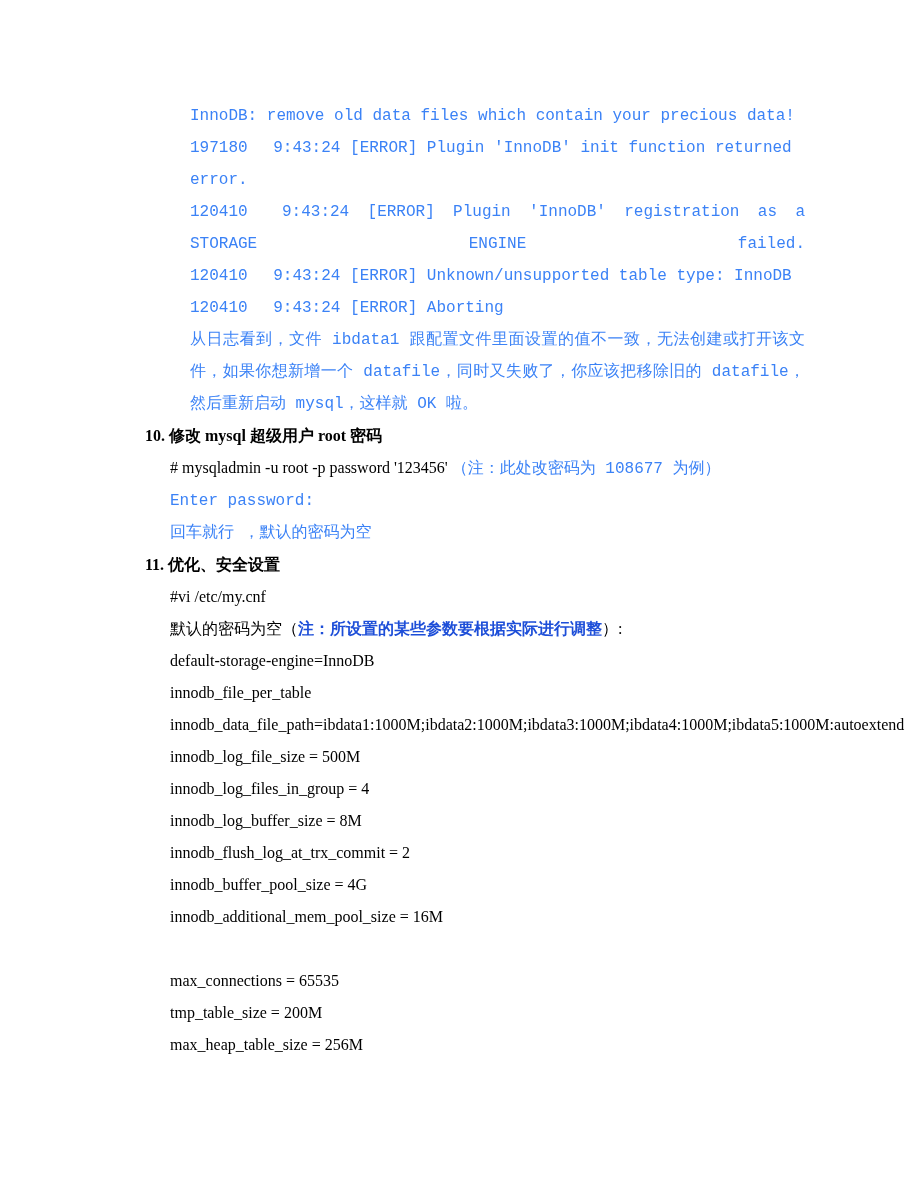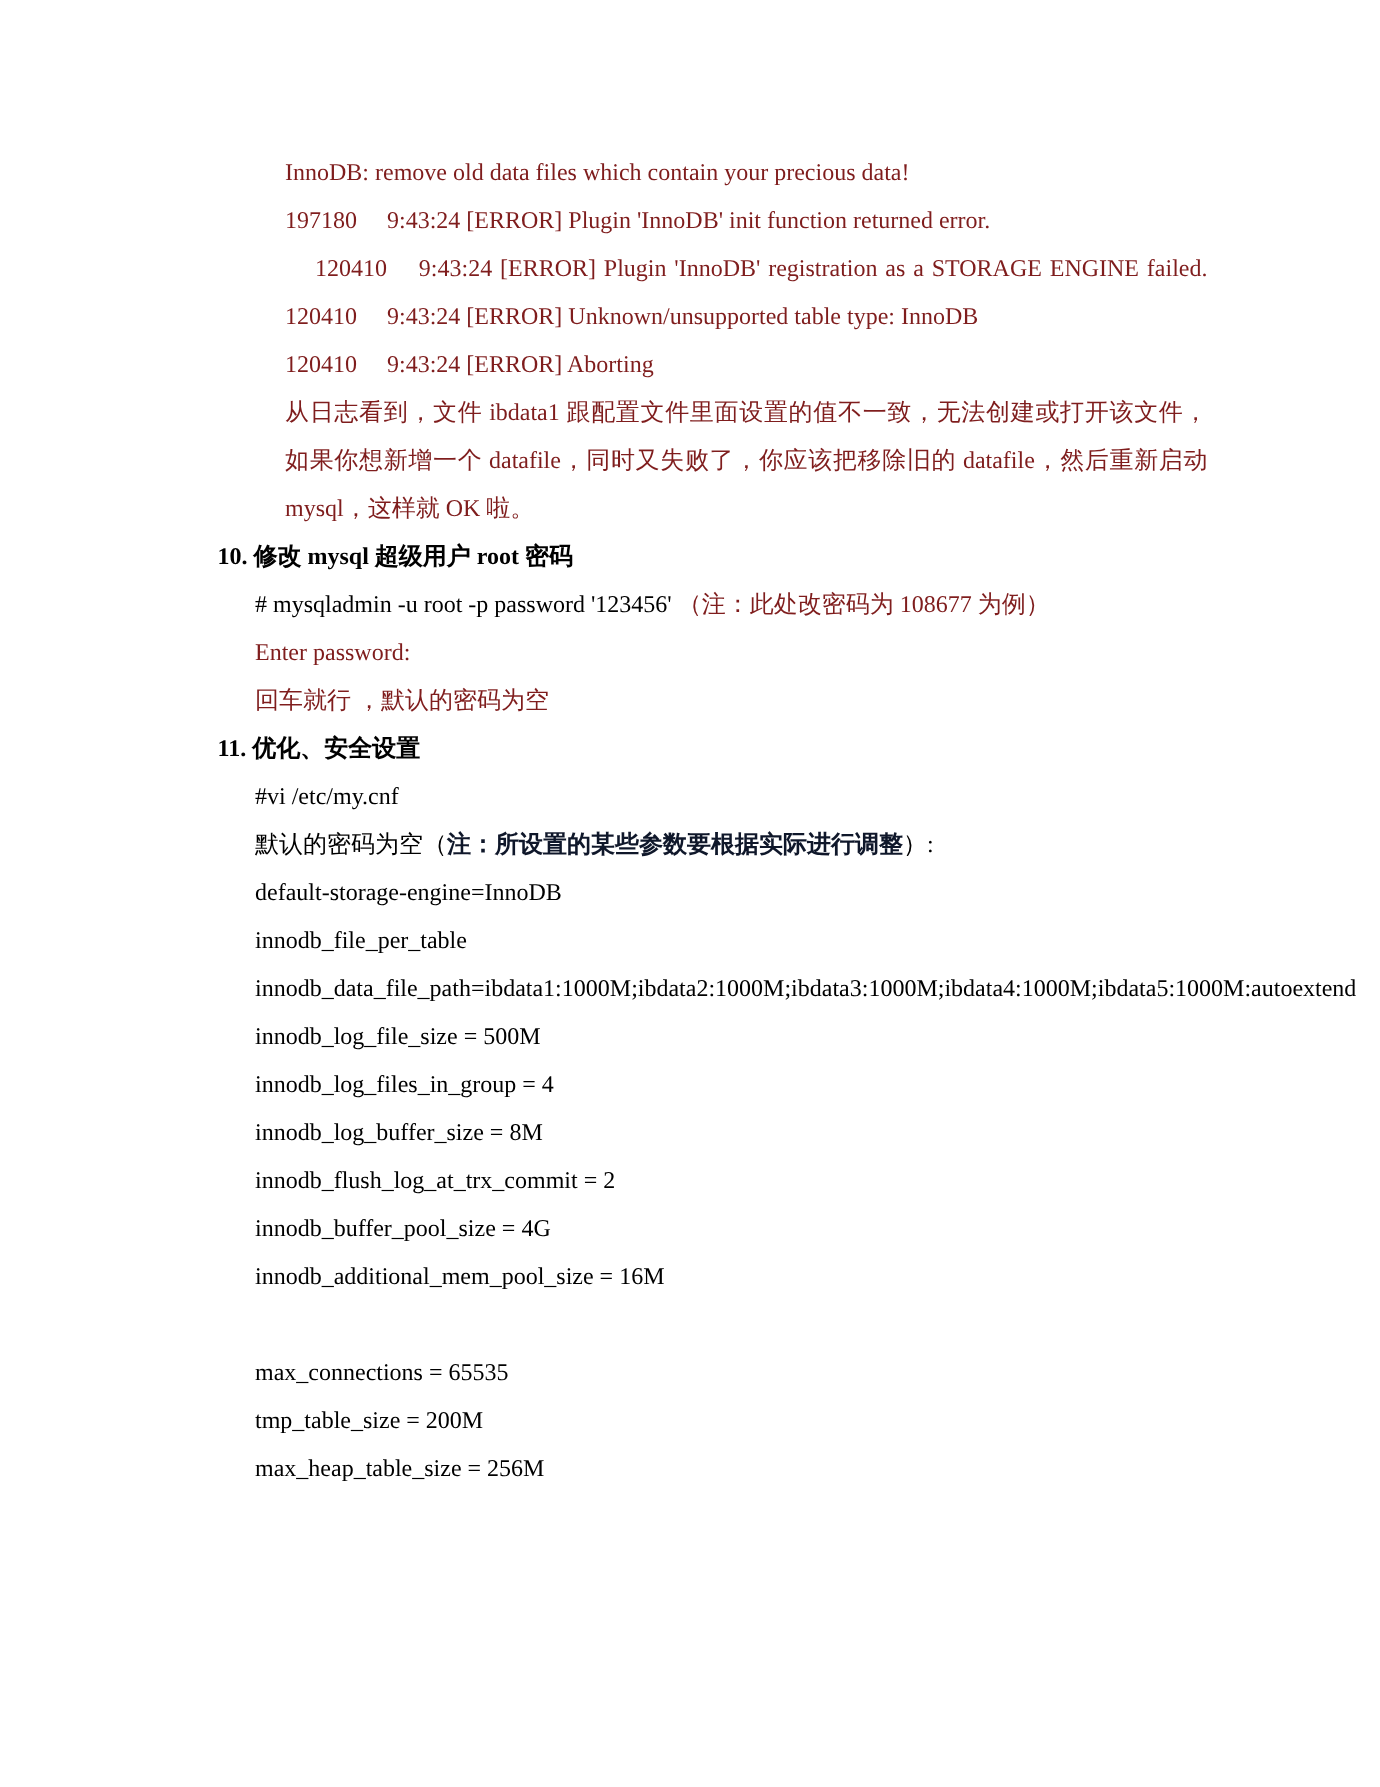"InnoDB: remove old data files" .gray { color: #7f1d1d -> #3b82f6; font-family: none -> Liberation Mono, monospace }
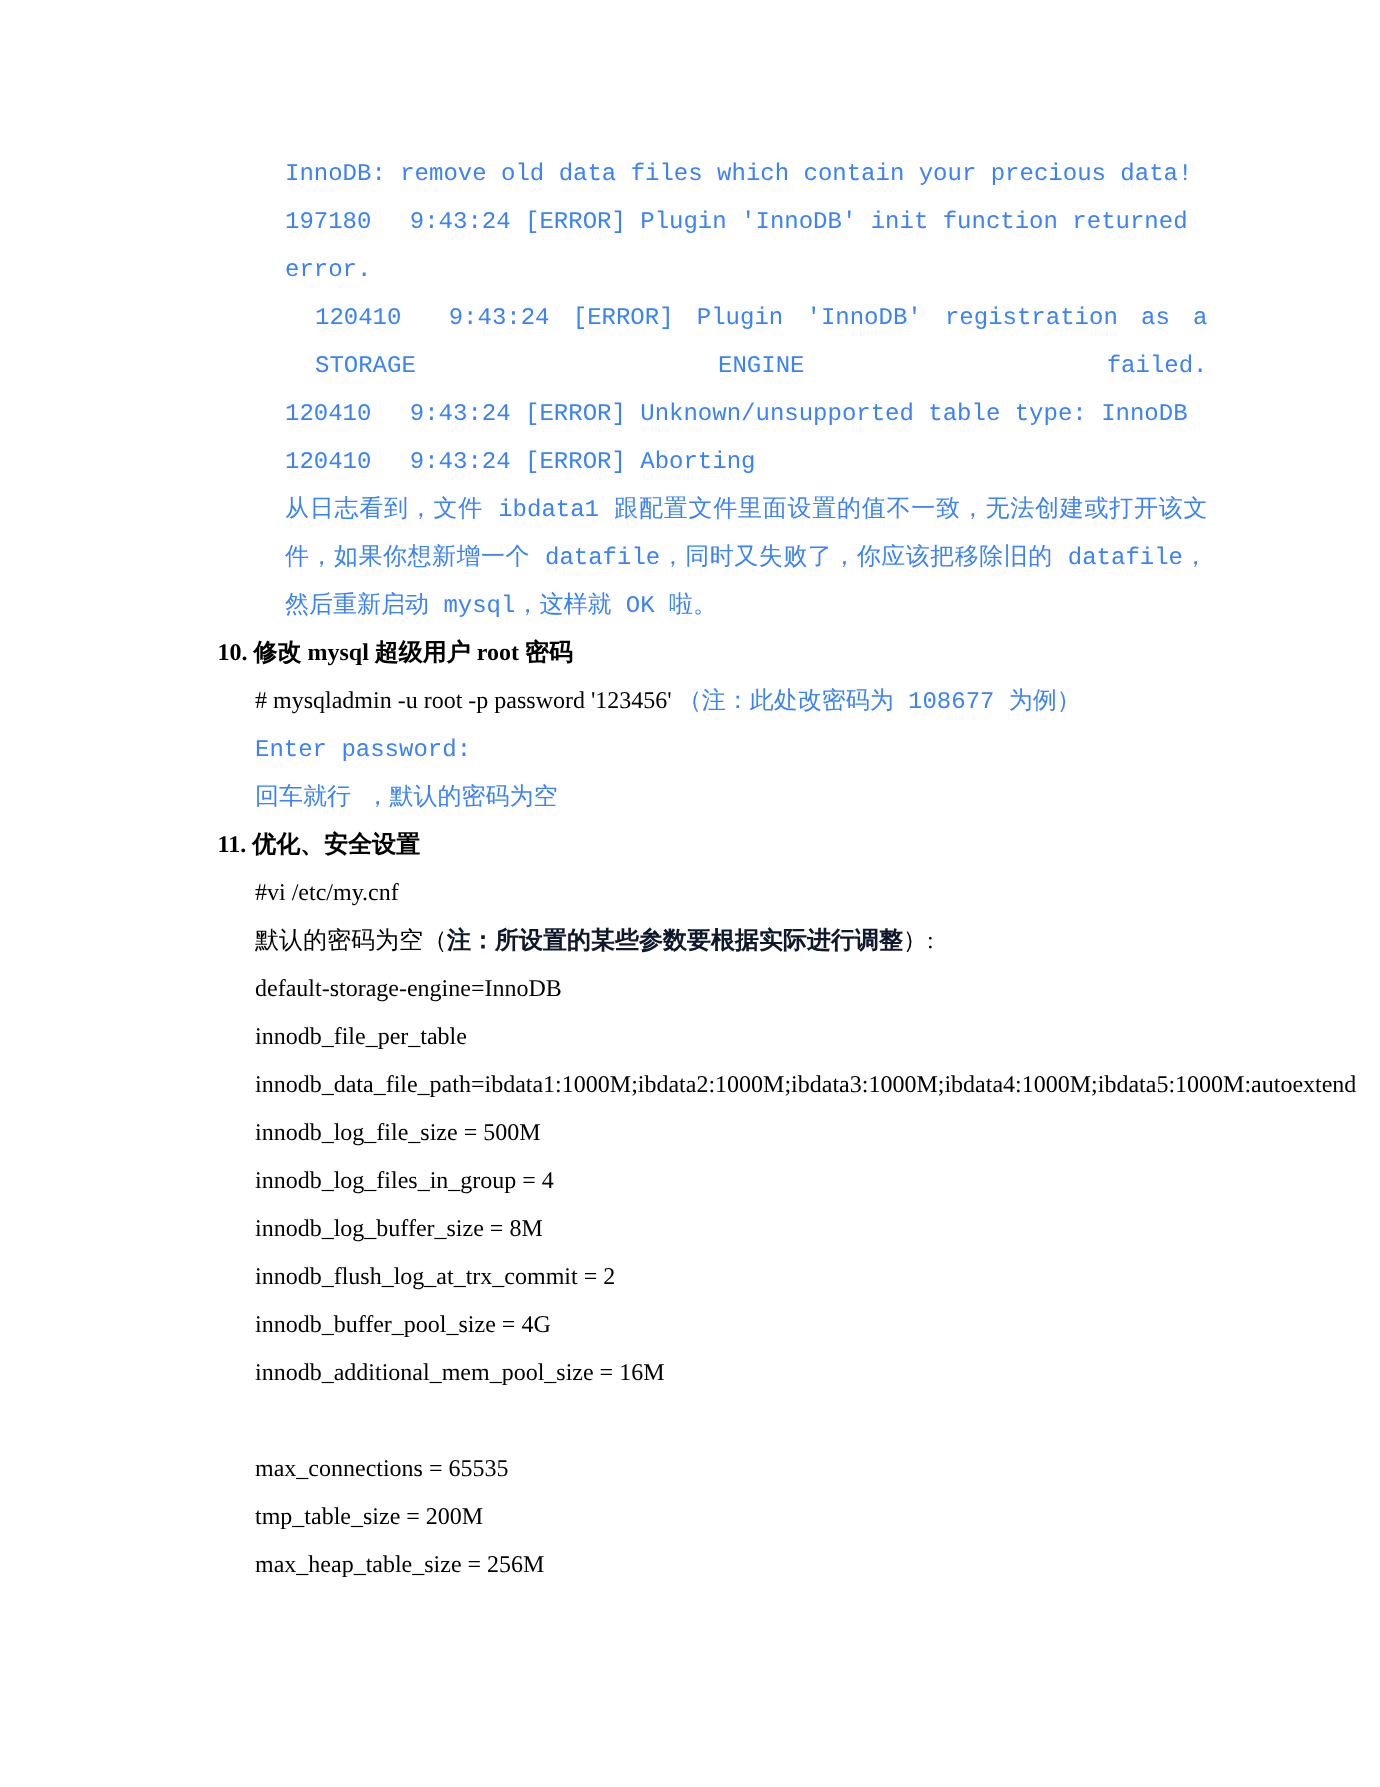"120410 9:43:24 [ERROR] Plugin 'InnoDB'" .justify { margin-left: 20px -> none }
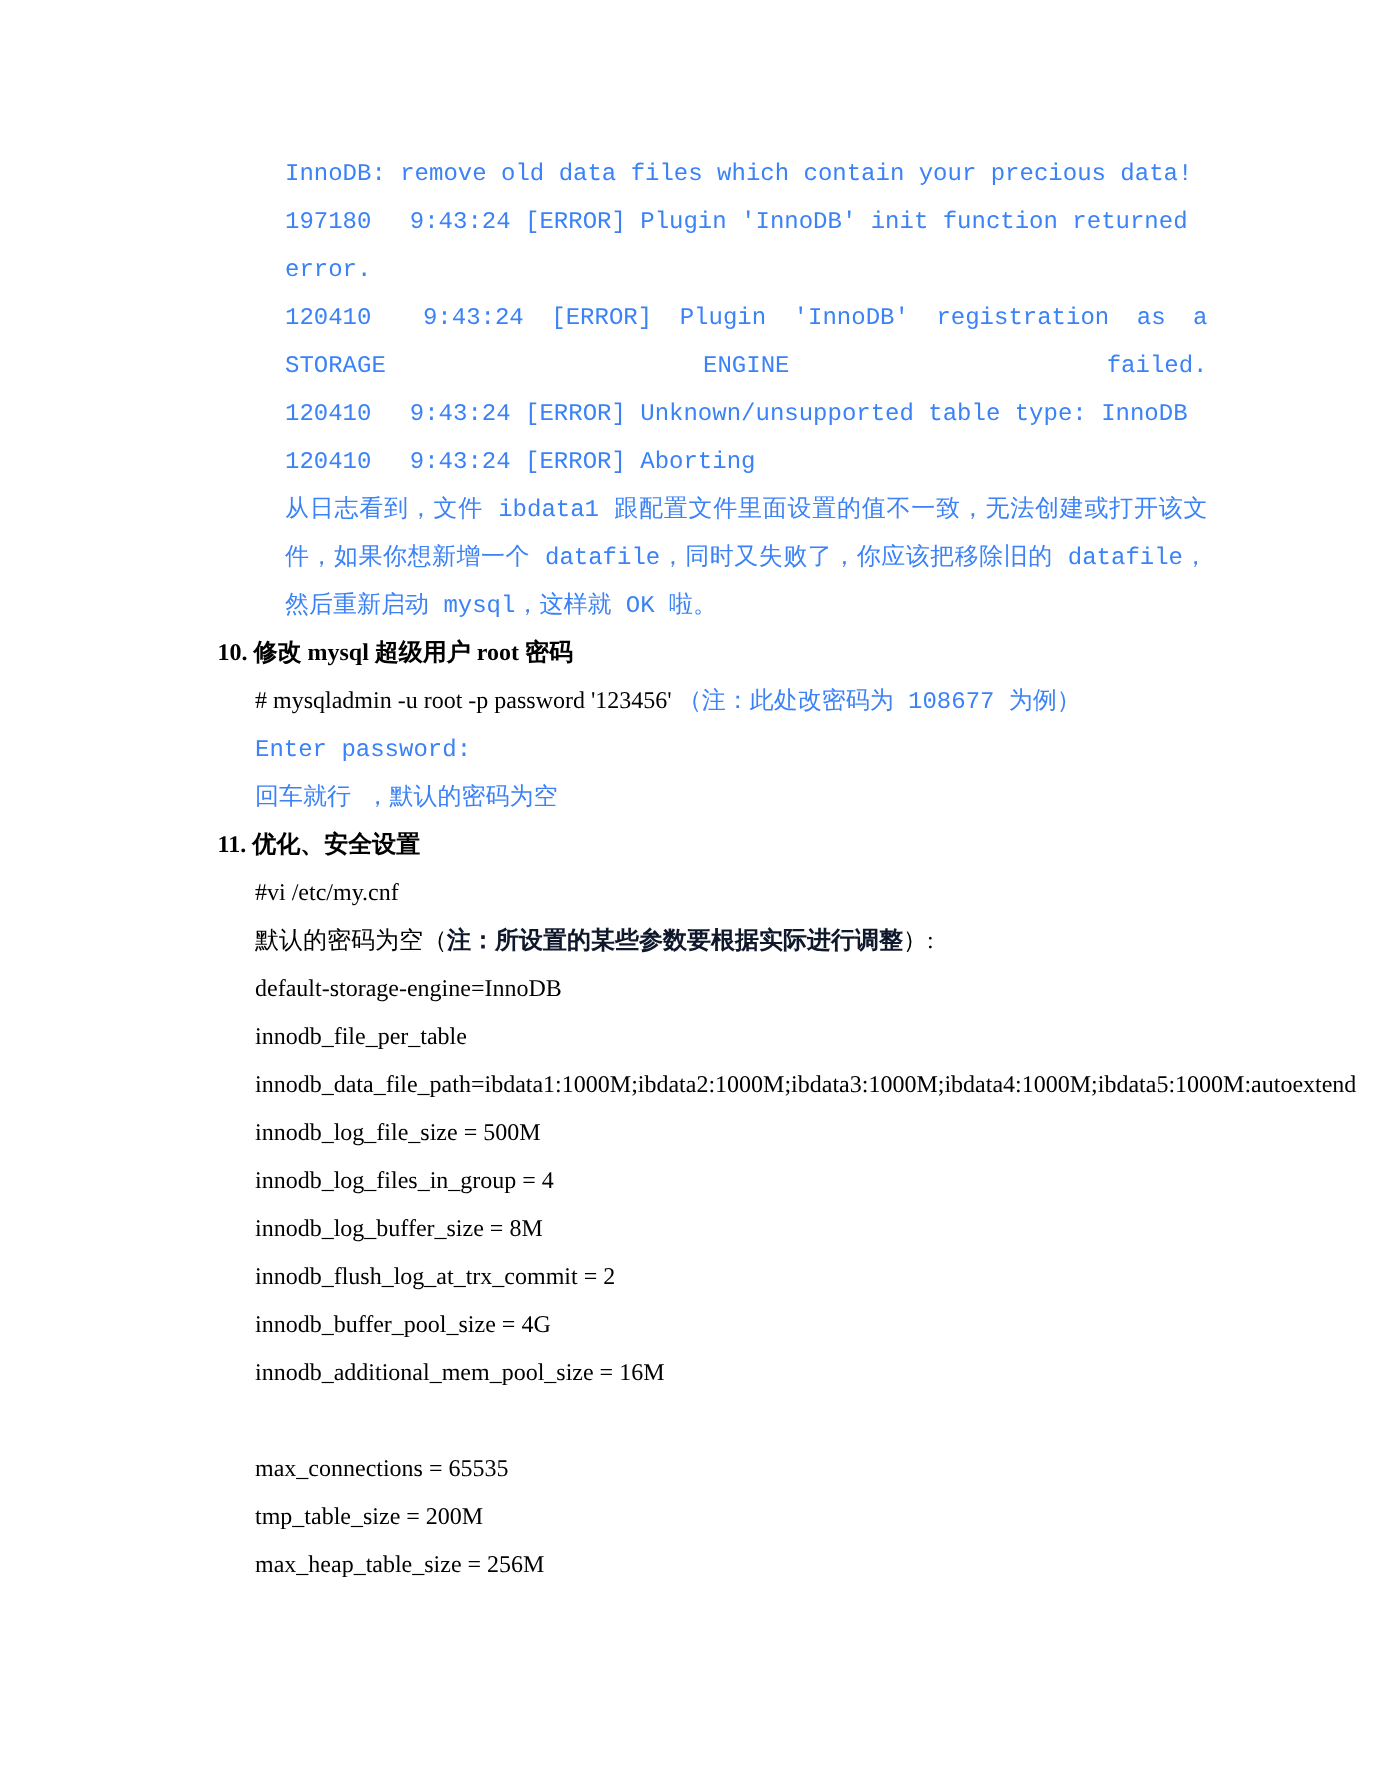"注：所设置的某些参数要根据实际进行调整" .red { color: #0f172a -> #1d4ed8 }
